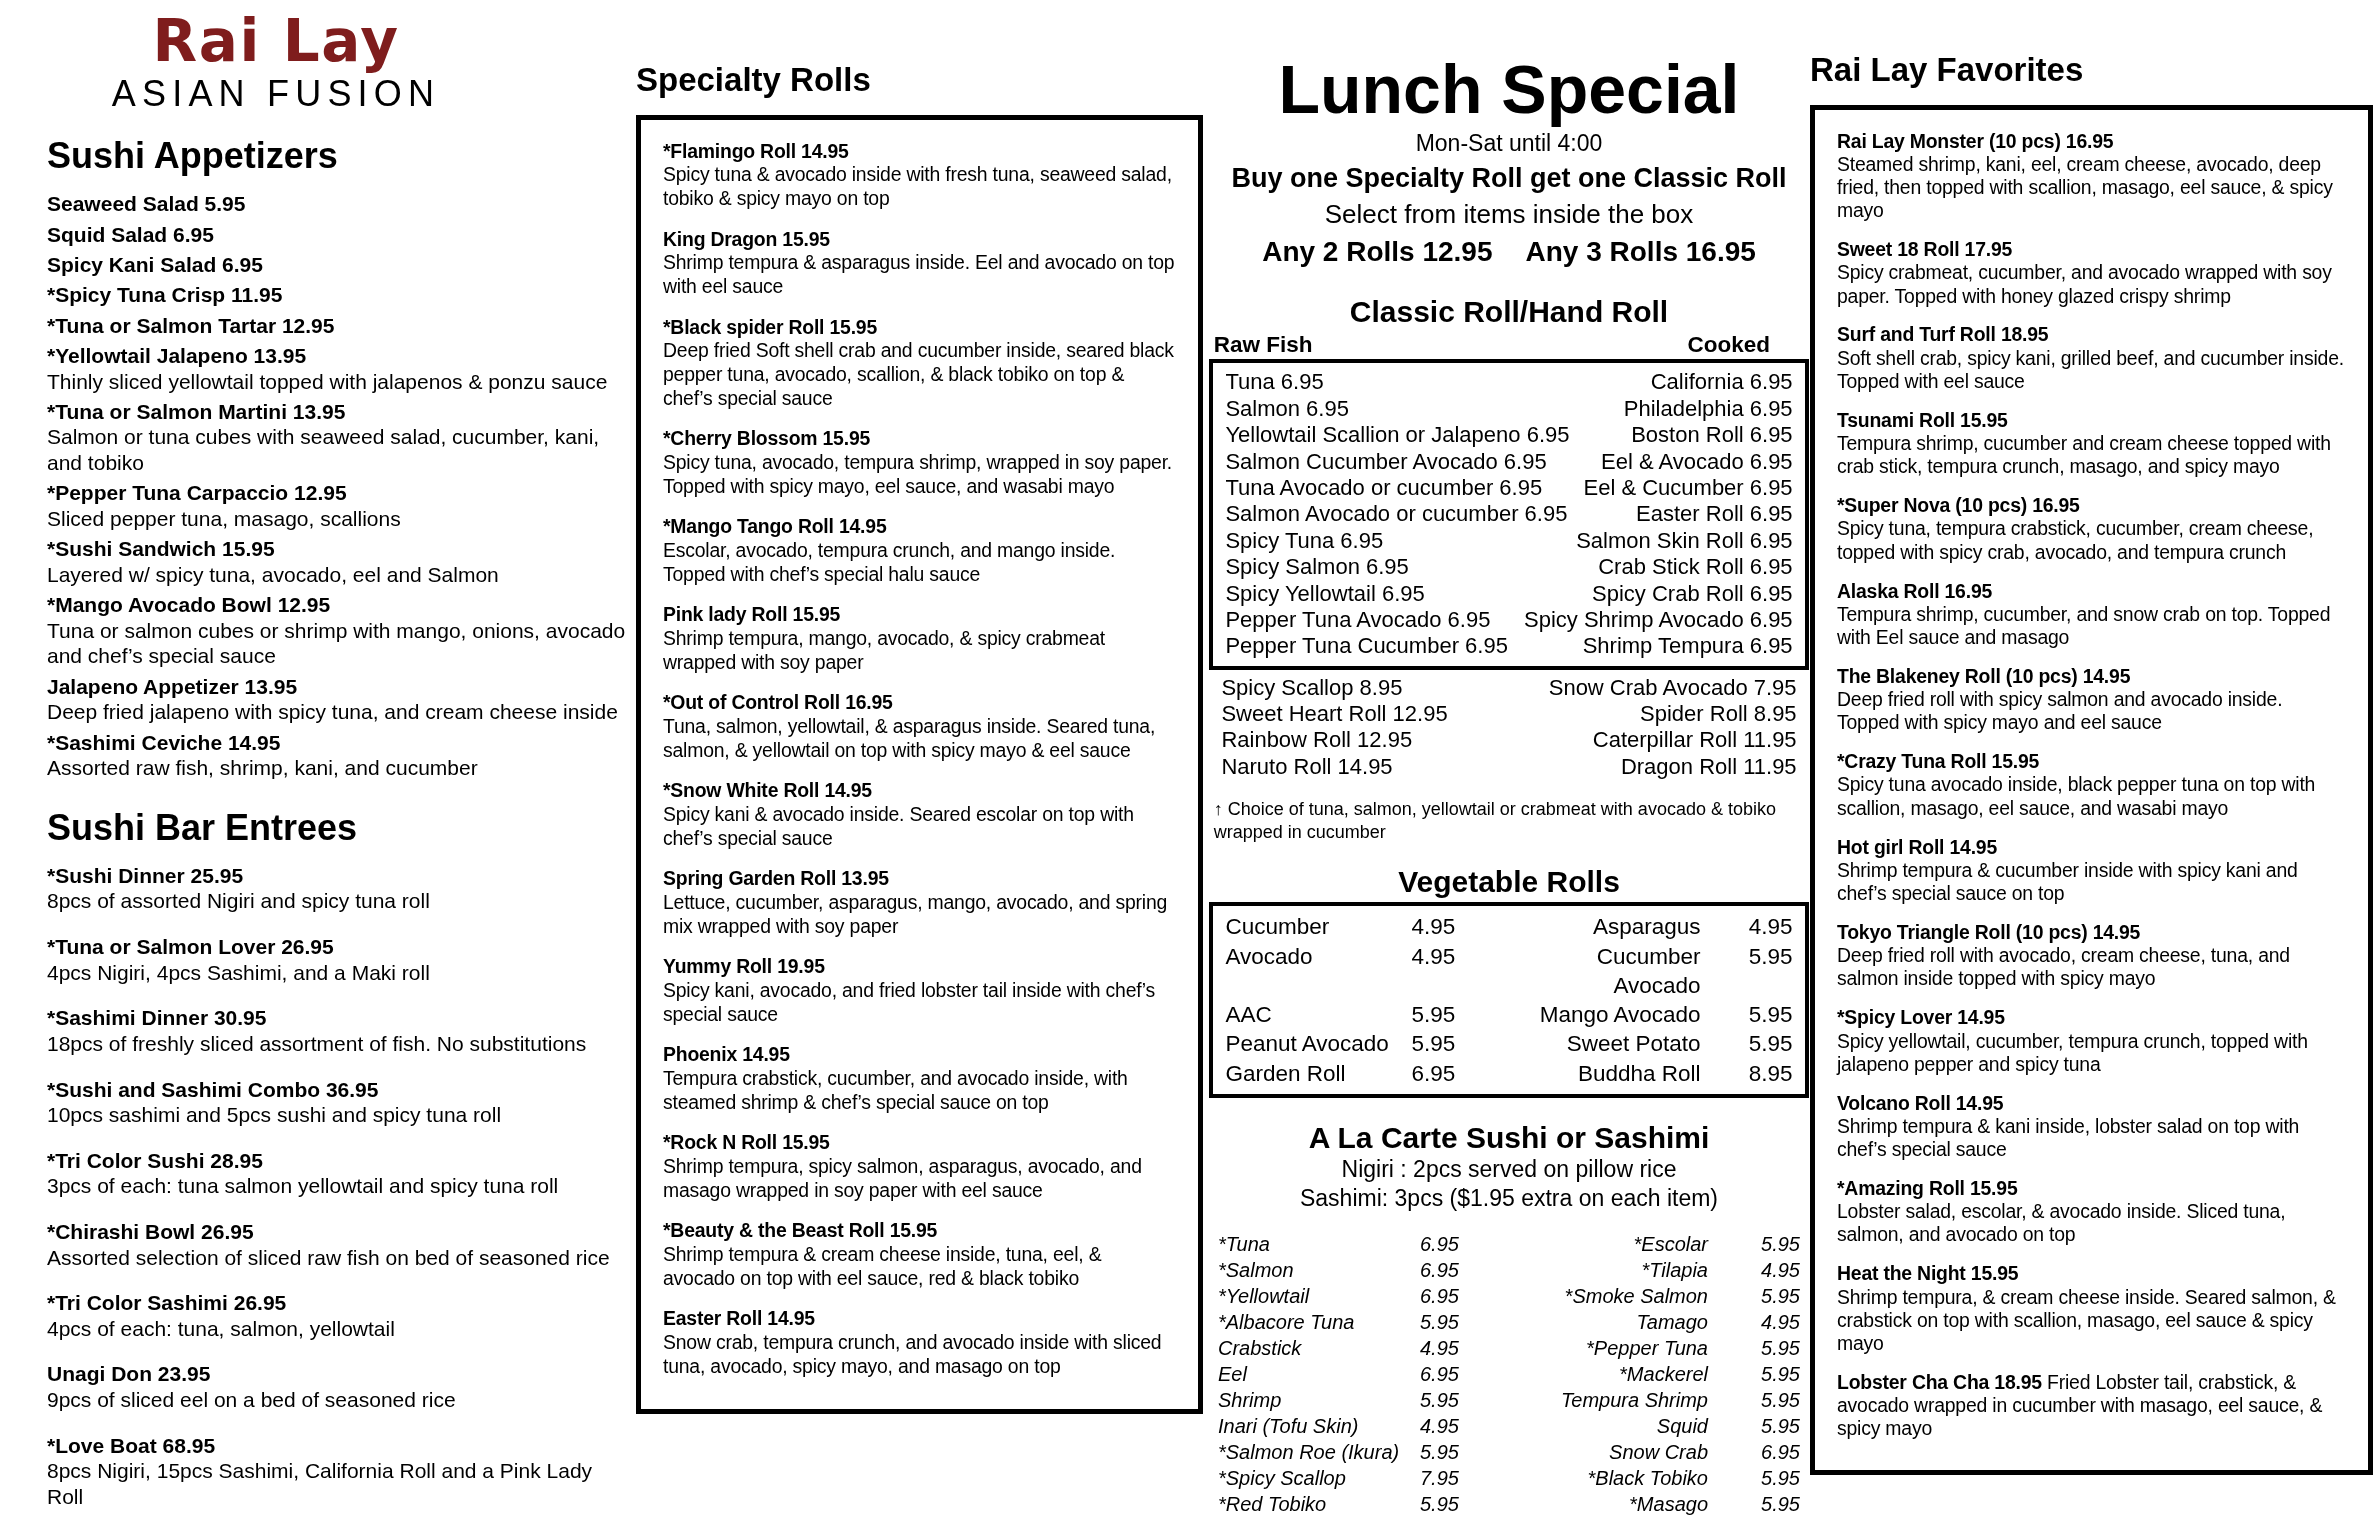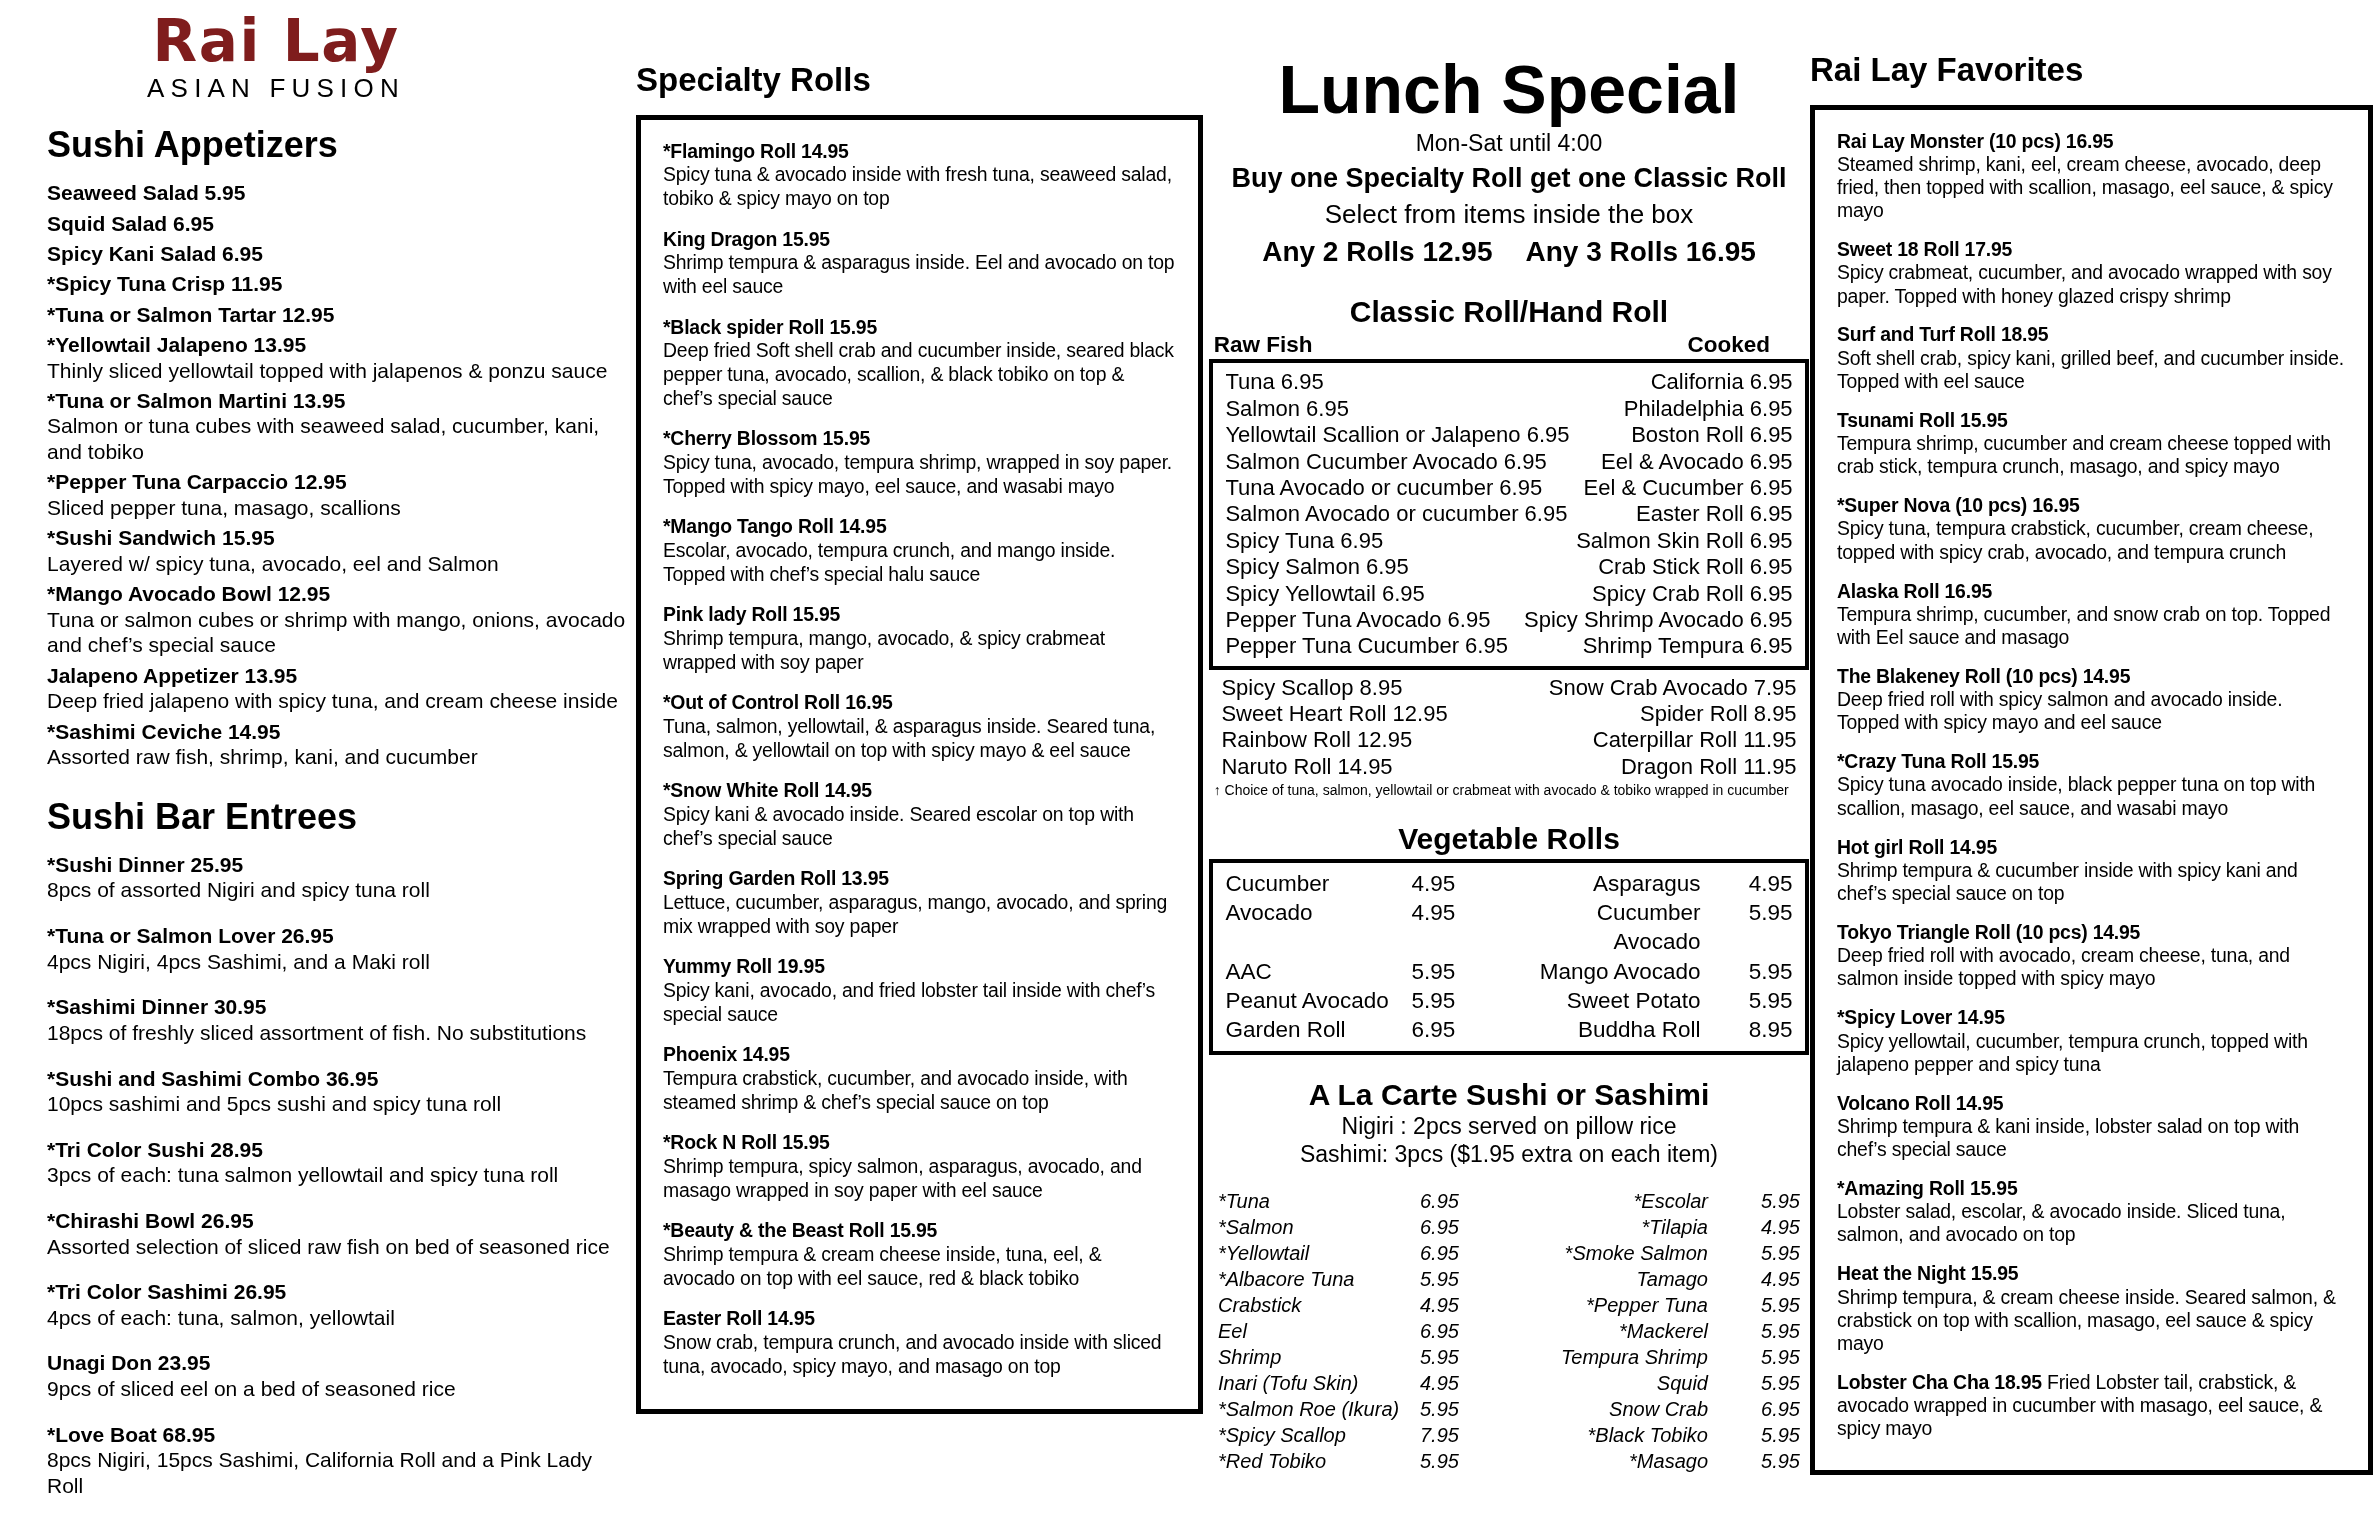"ASIAN FUSION" .tagline { font-size: 26px -> 36px }
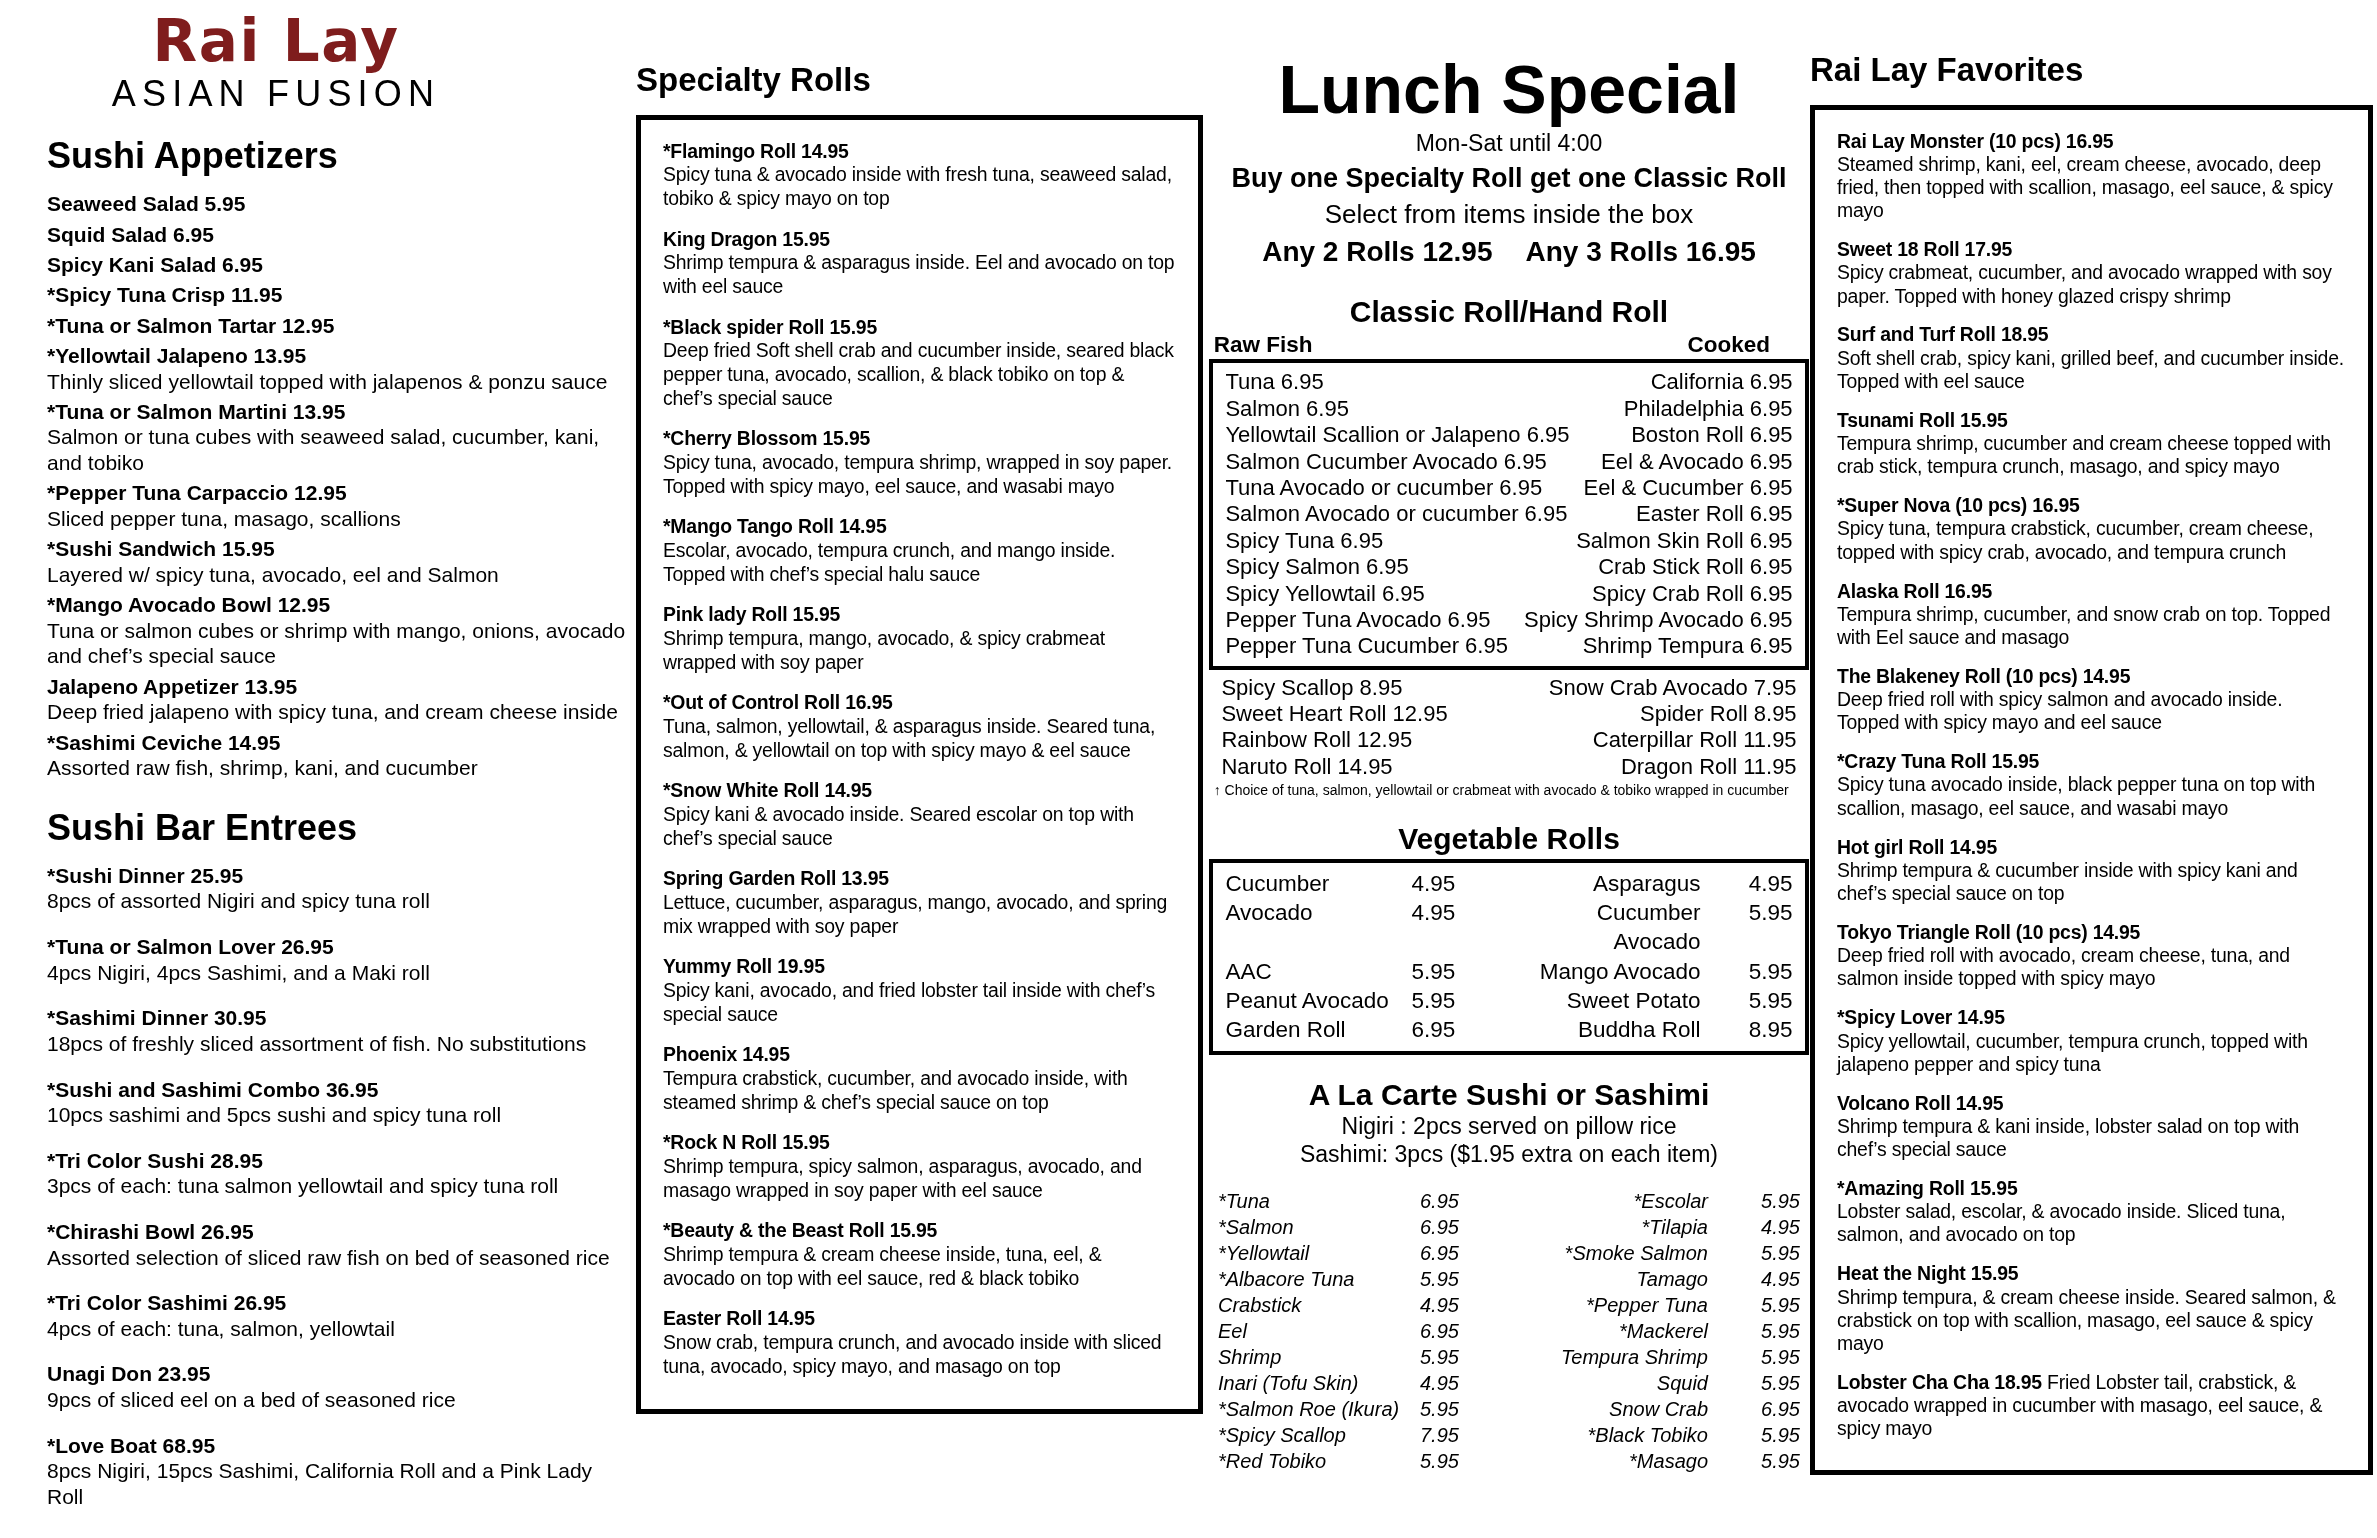"↑ Choice of tuna, salmon," .note { font-size: 14px -> 18px; margin-top: 2px -> 18px }
